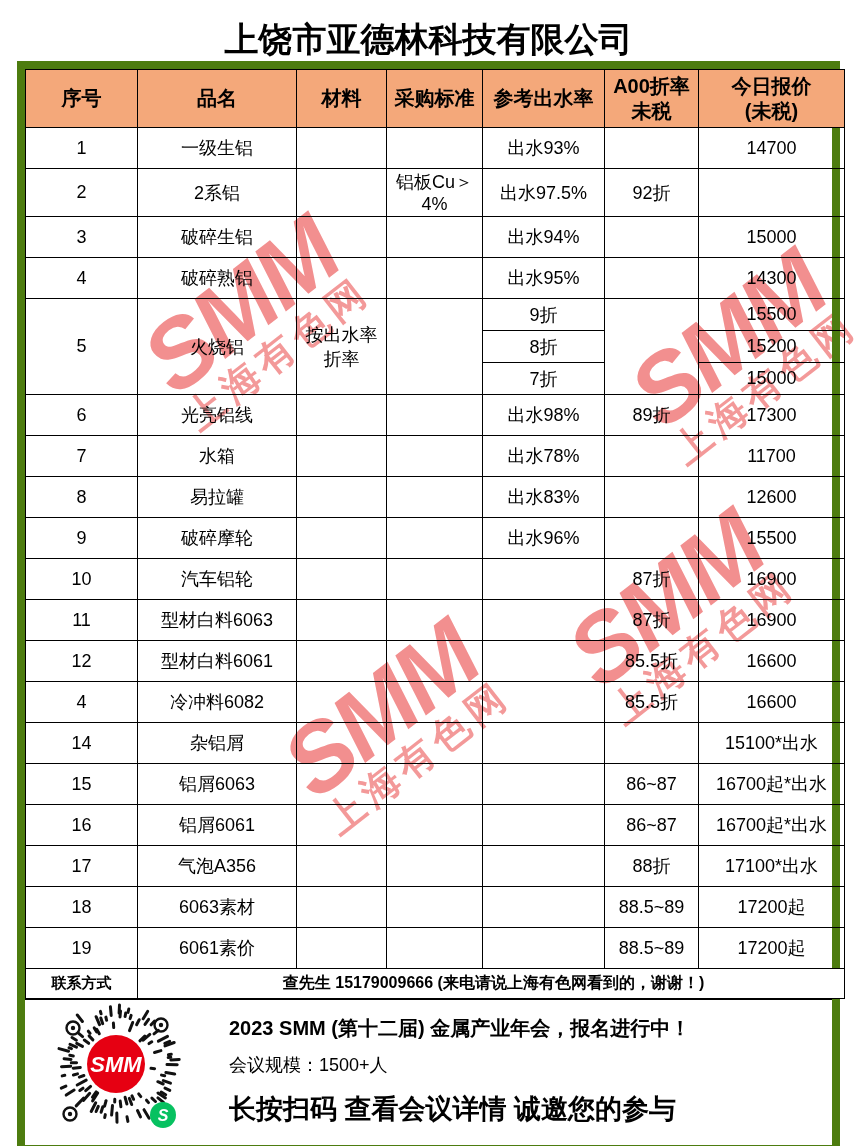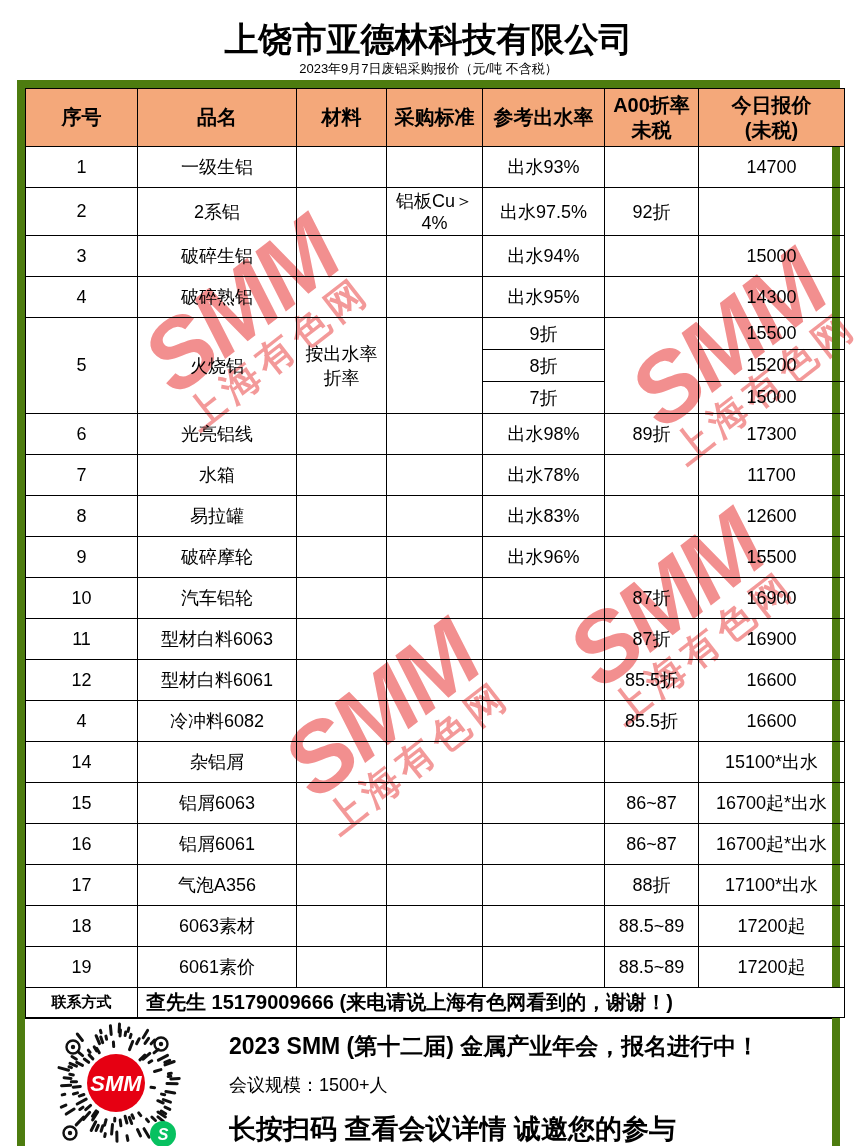"2023年9月7日废铝采购报价（元/吨 不含税）" div.subtitle { html: <div>2023年9月7日废铝采购报价（元/吨 不含税）</div> -> none }
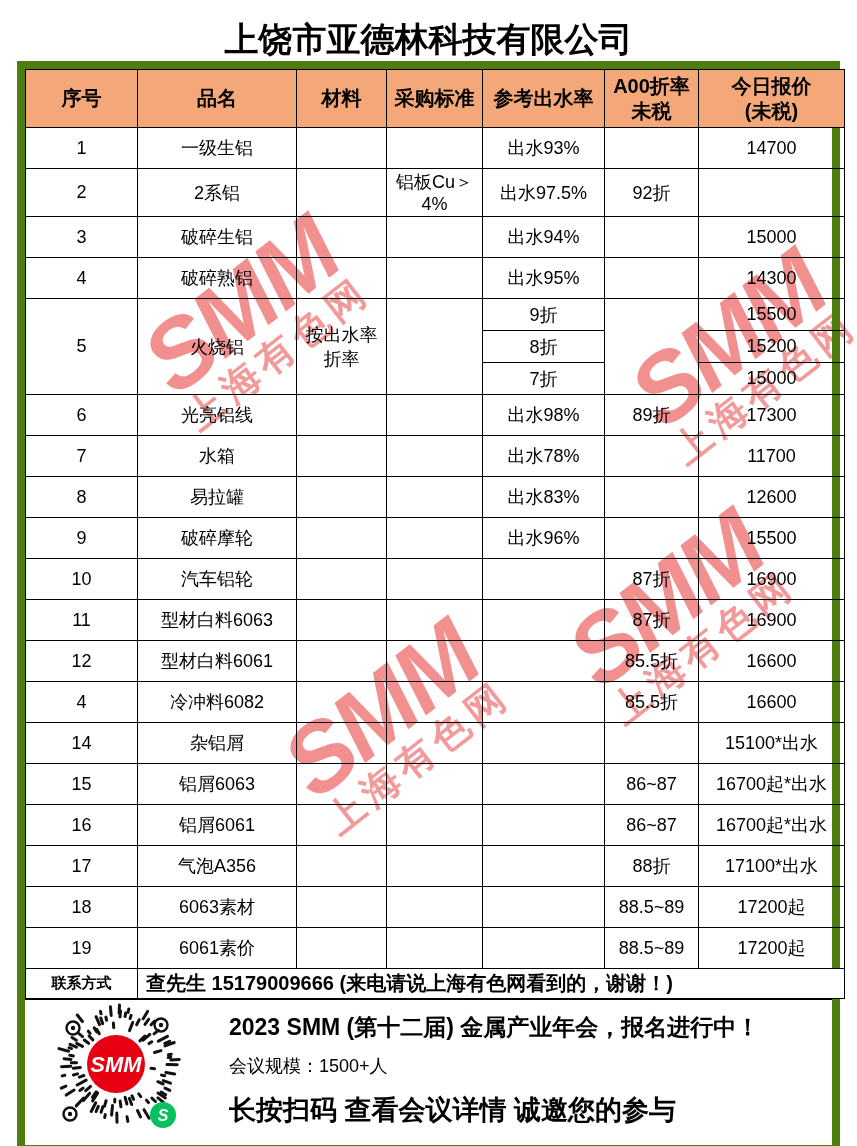"查先生 15179009666 (来电请说上海有色网看到的，谢谢！)" tr.contact-row td.contact-value { font-size: 20px -> 16px; text-align: left -> center }
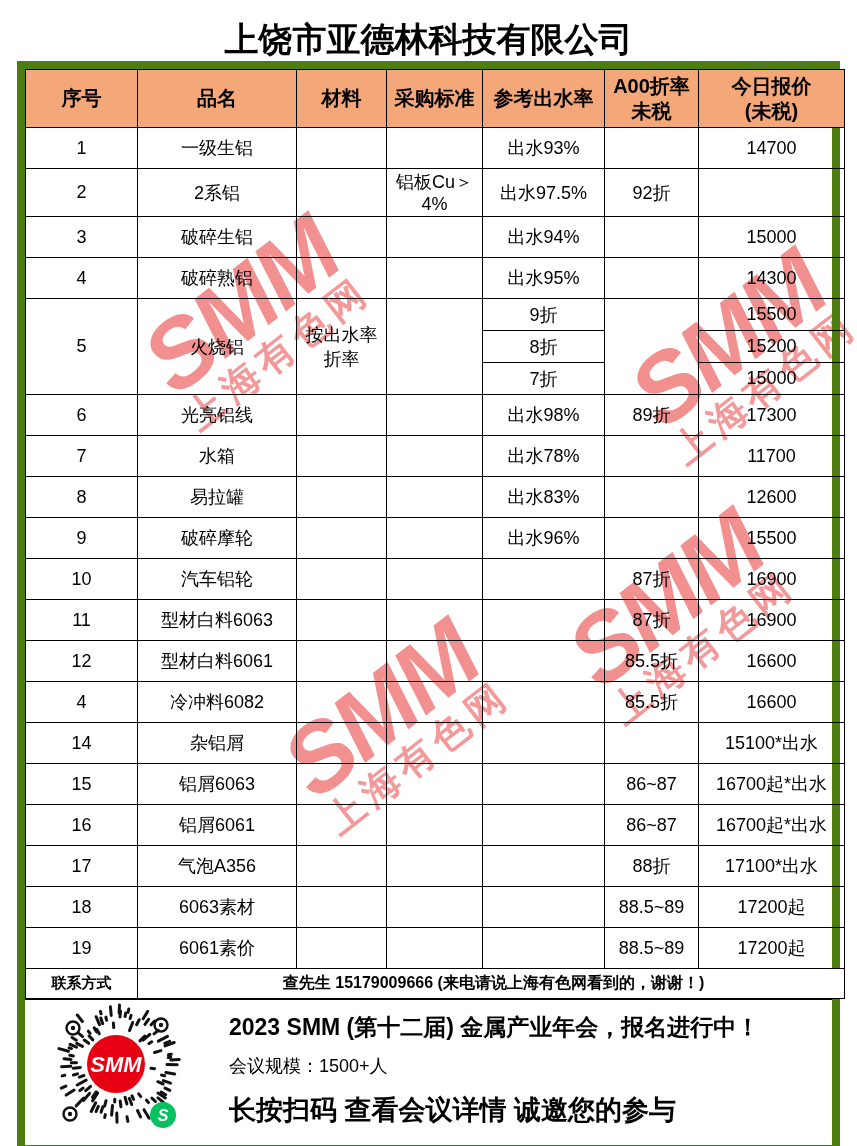"2023 SMM (第十二届) 金属产业年会，报名进行中！" .footer-headline { font-size: 23px -> 20px }
